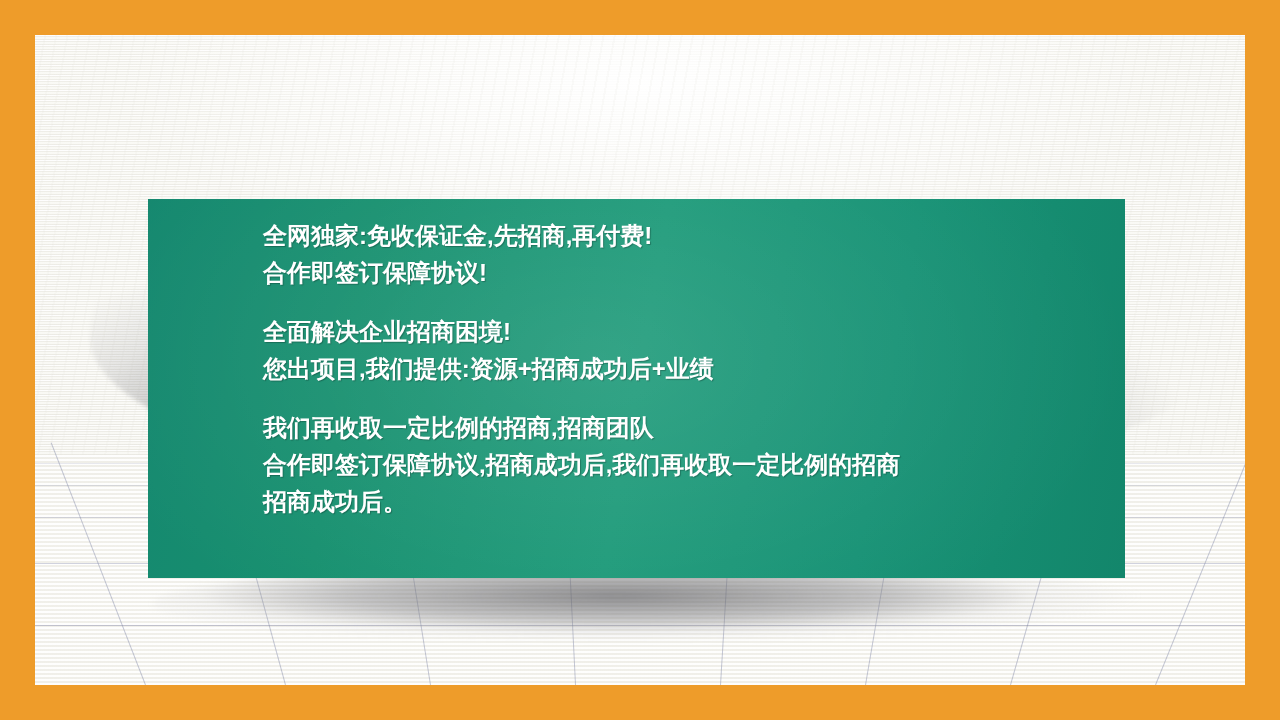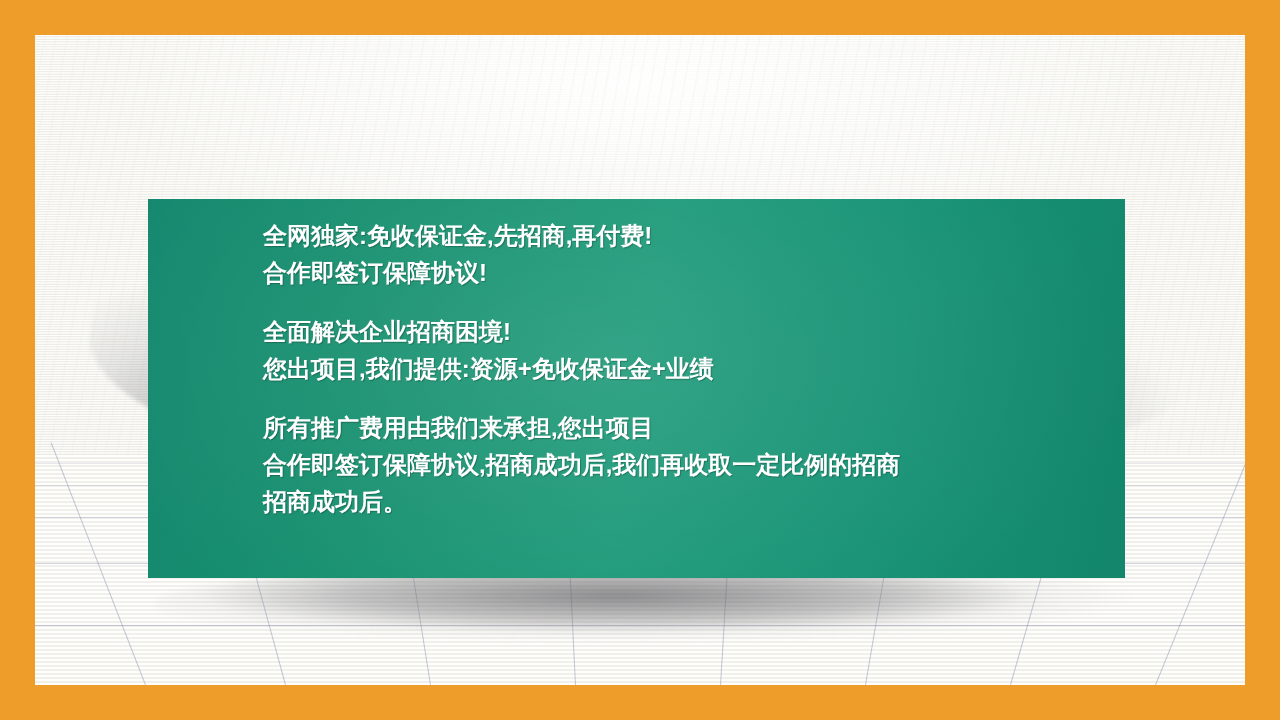"您出项目,我们提供:资源+免收保证金+业绩" div.line { text: +免收保证金+ -> +招商成功后+ }
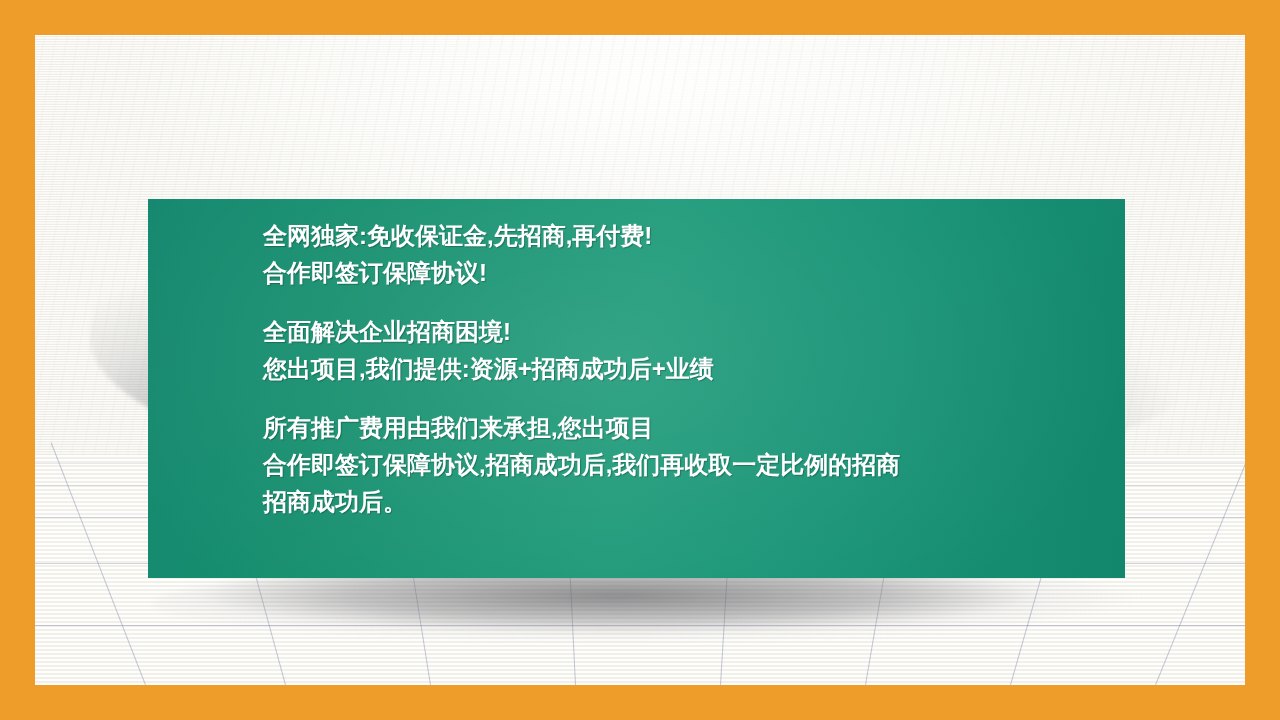"所有推广费用由我们来承担,您出项目" div.line { text: 所有推广费用由我们来承担,您出项目 -> 我们再收取一定比例的招商,招商团队 }
